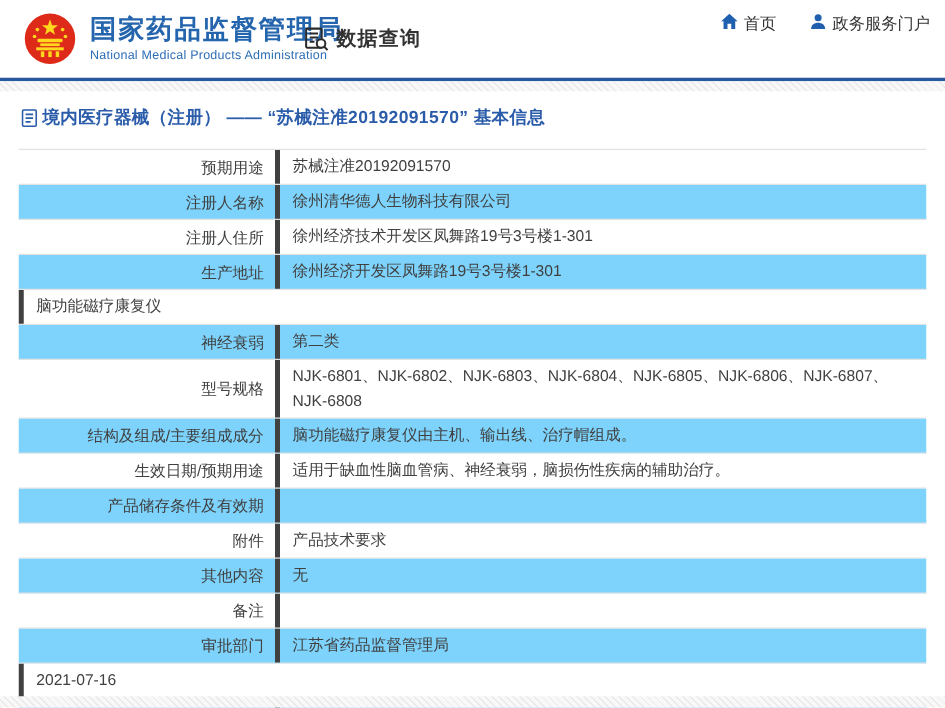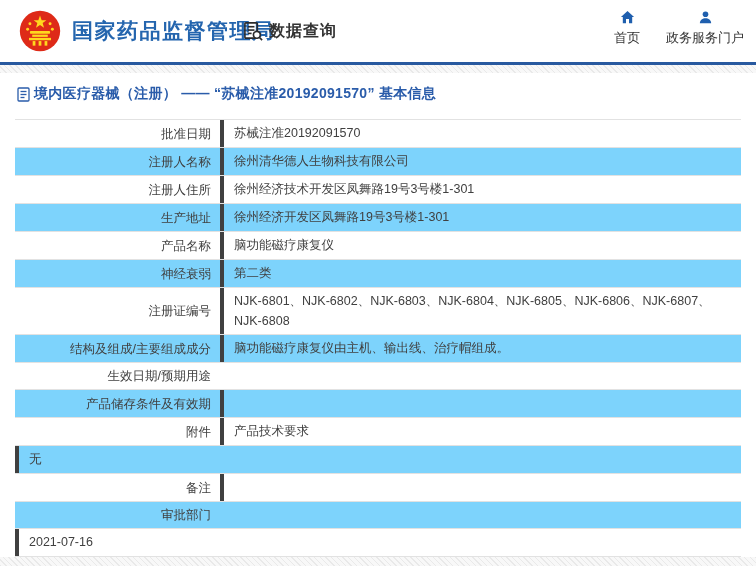"首页" .nav-item { align-items: center -> none; flex-direction: column -> none }
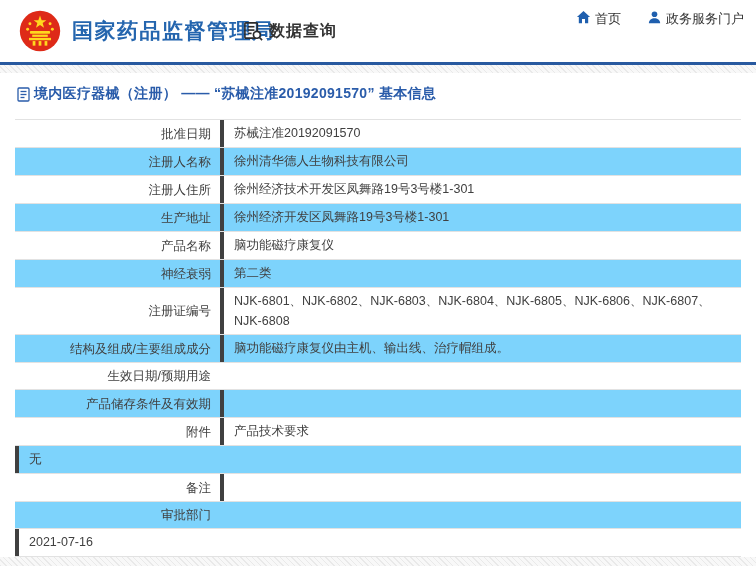"National Medical Products Administration" div.agency-en { html: none -> <div>National Medical Products Administration</div> }
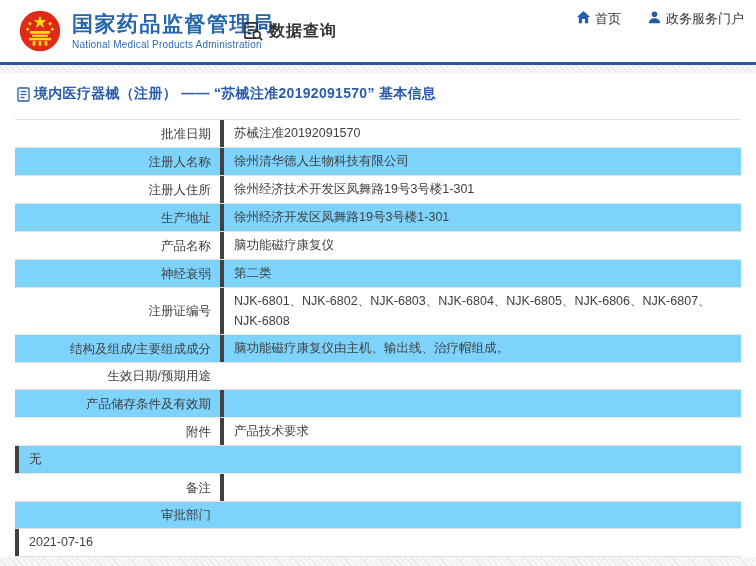"批准日期" div.cell-label { text: 批准日期 -> 预期用途 }
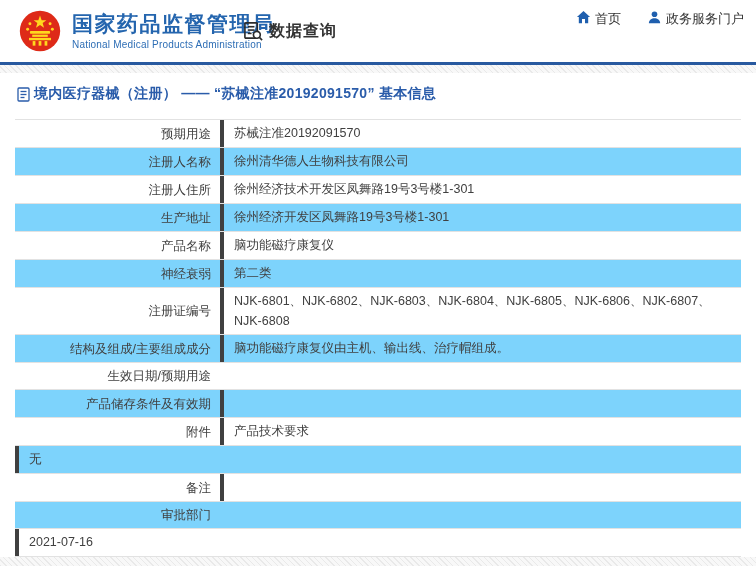"产品名称" div.cell-label { html: <div>产品名称</div> -> none }
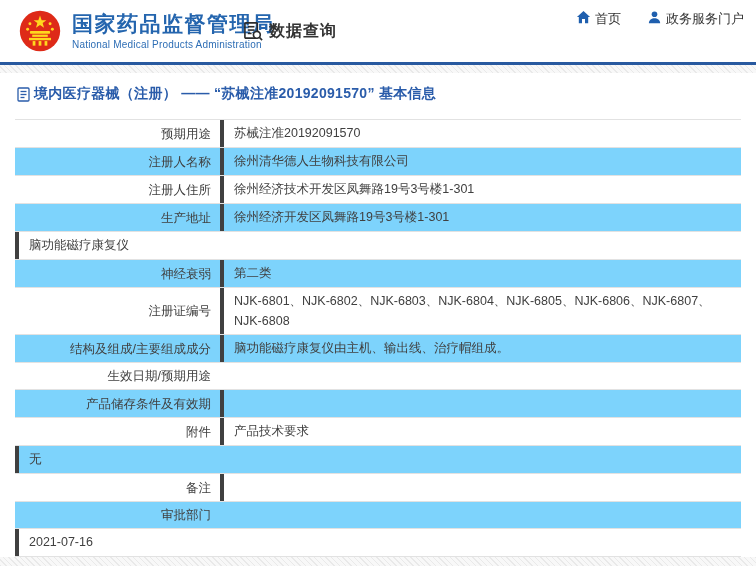"注册证编号" div.cell-label { text: 注册证编号 -> 型号规格 }
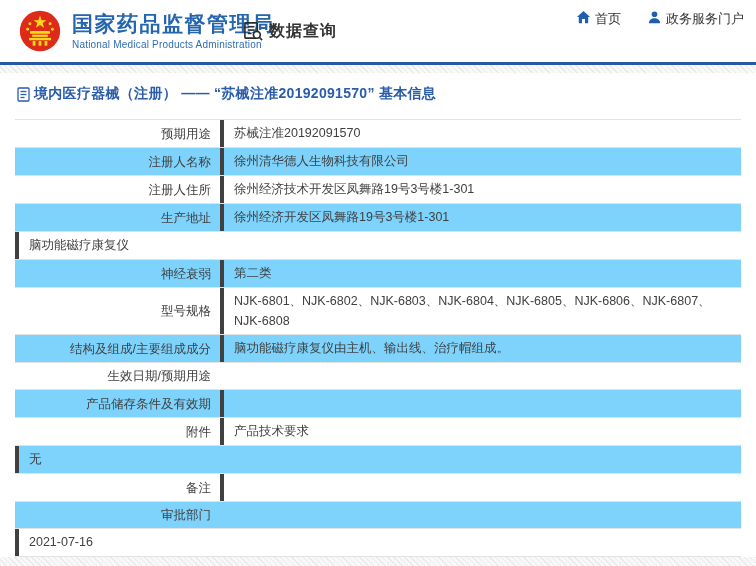"适用于缺血性脑血管病、神经衰弱，脑损伤性疾病的辅助治疗。" div.cell-value { html: none -> <div>适用于缺血性脑血管病、神经衰弱，脑损伤性疾病的辅助治疗。</div> }
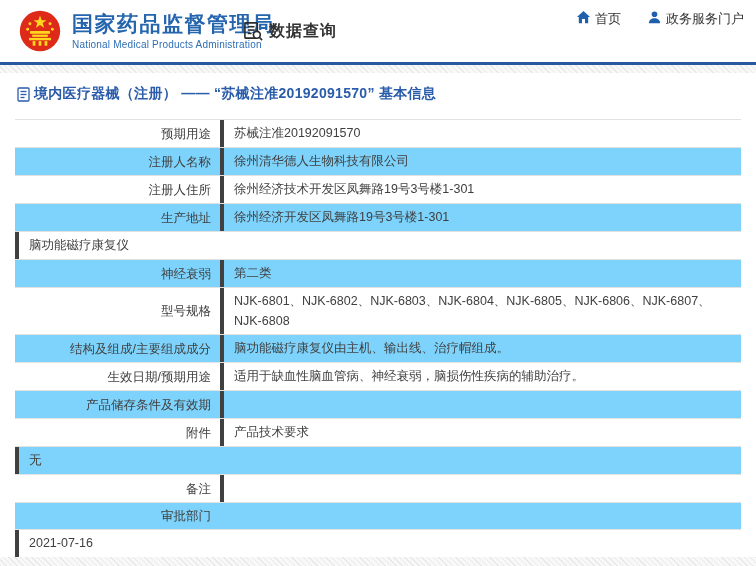"其他内容" div.cell-label { html: none -> <div>其他内容</div> }
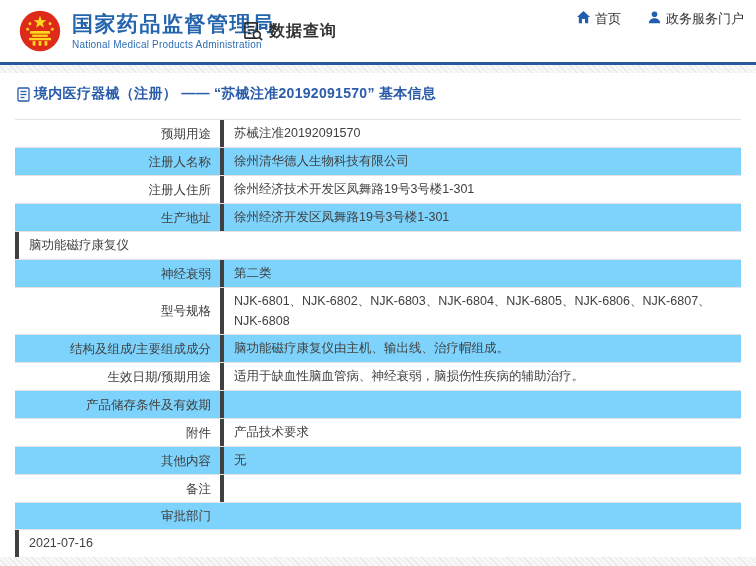"江苏省药品监督管理局" div.cell-value { html: none -> <div>江苏省药品监督管理局</div> }
